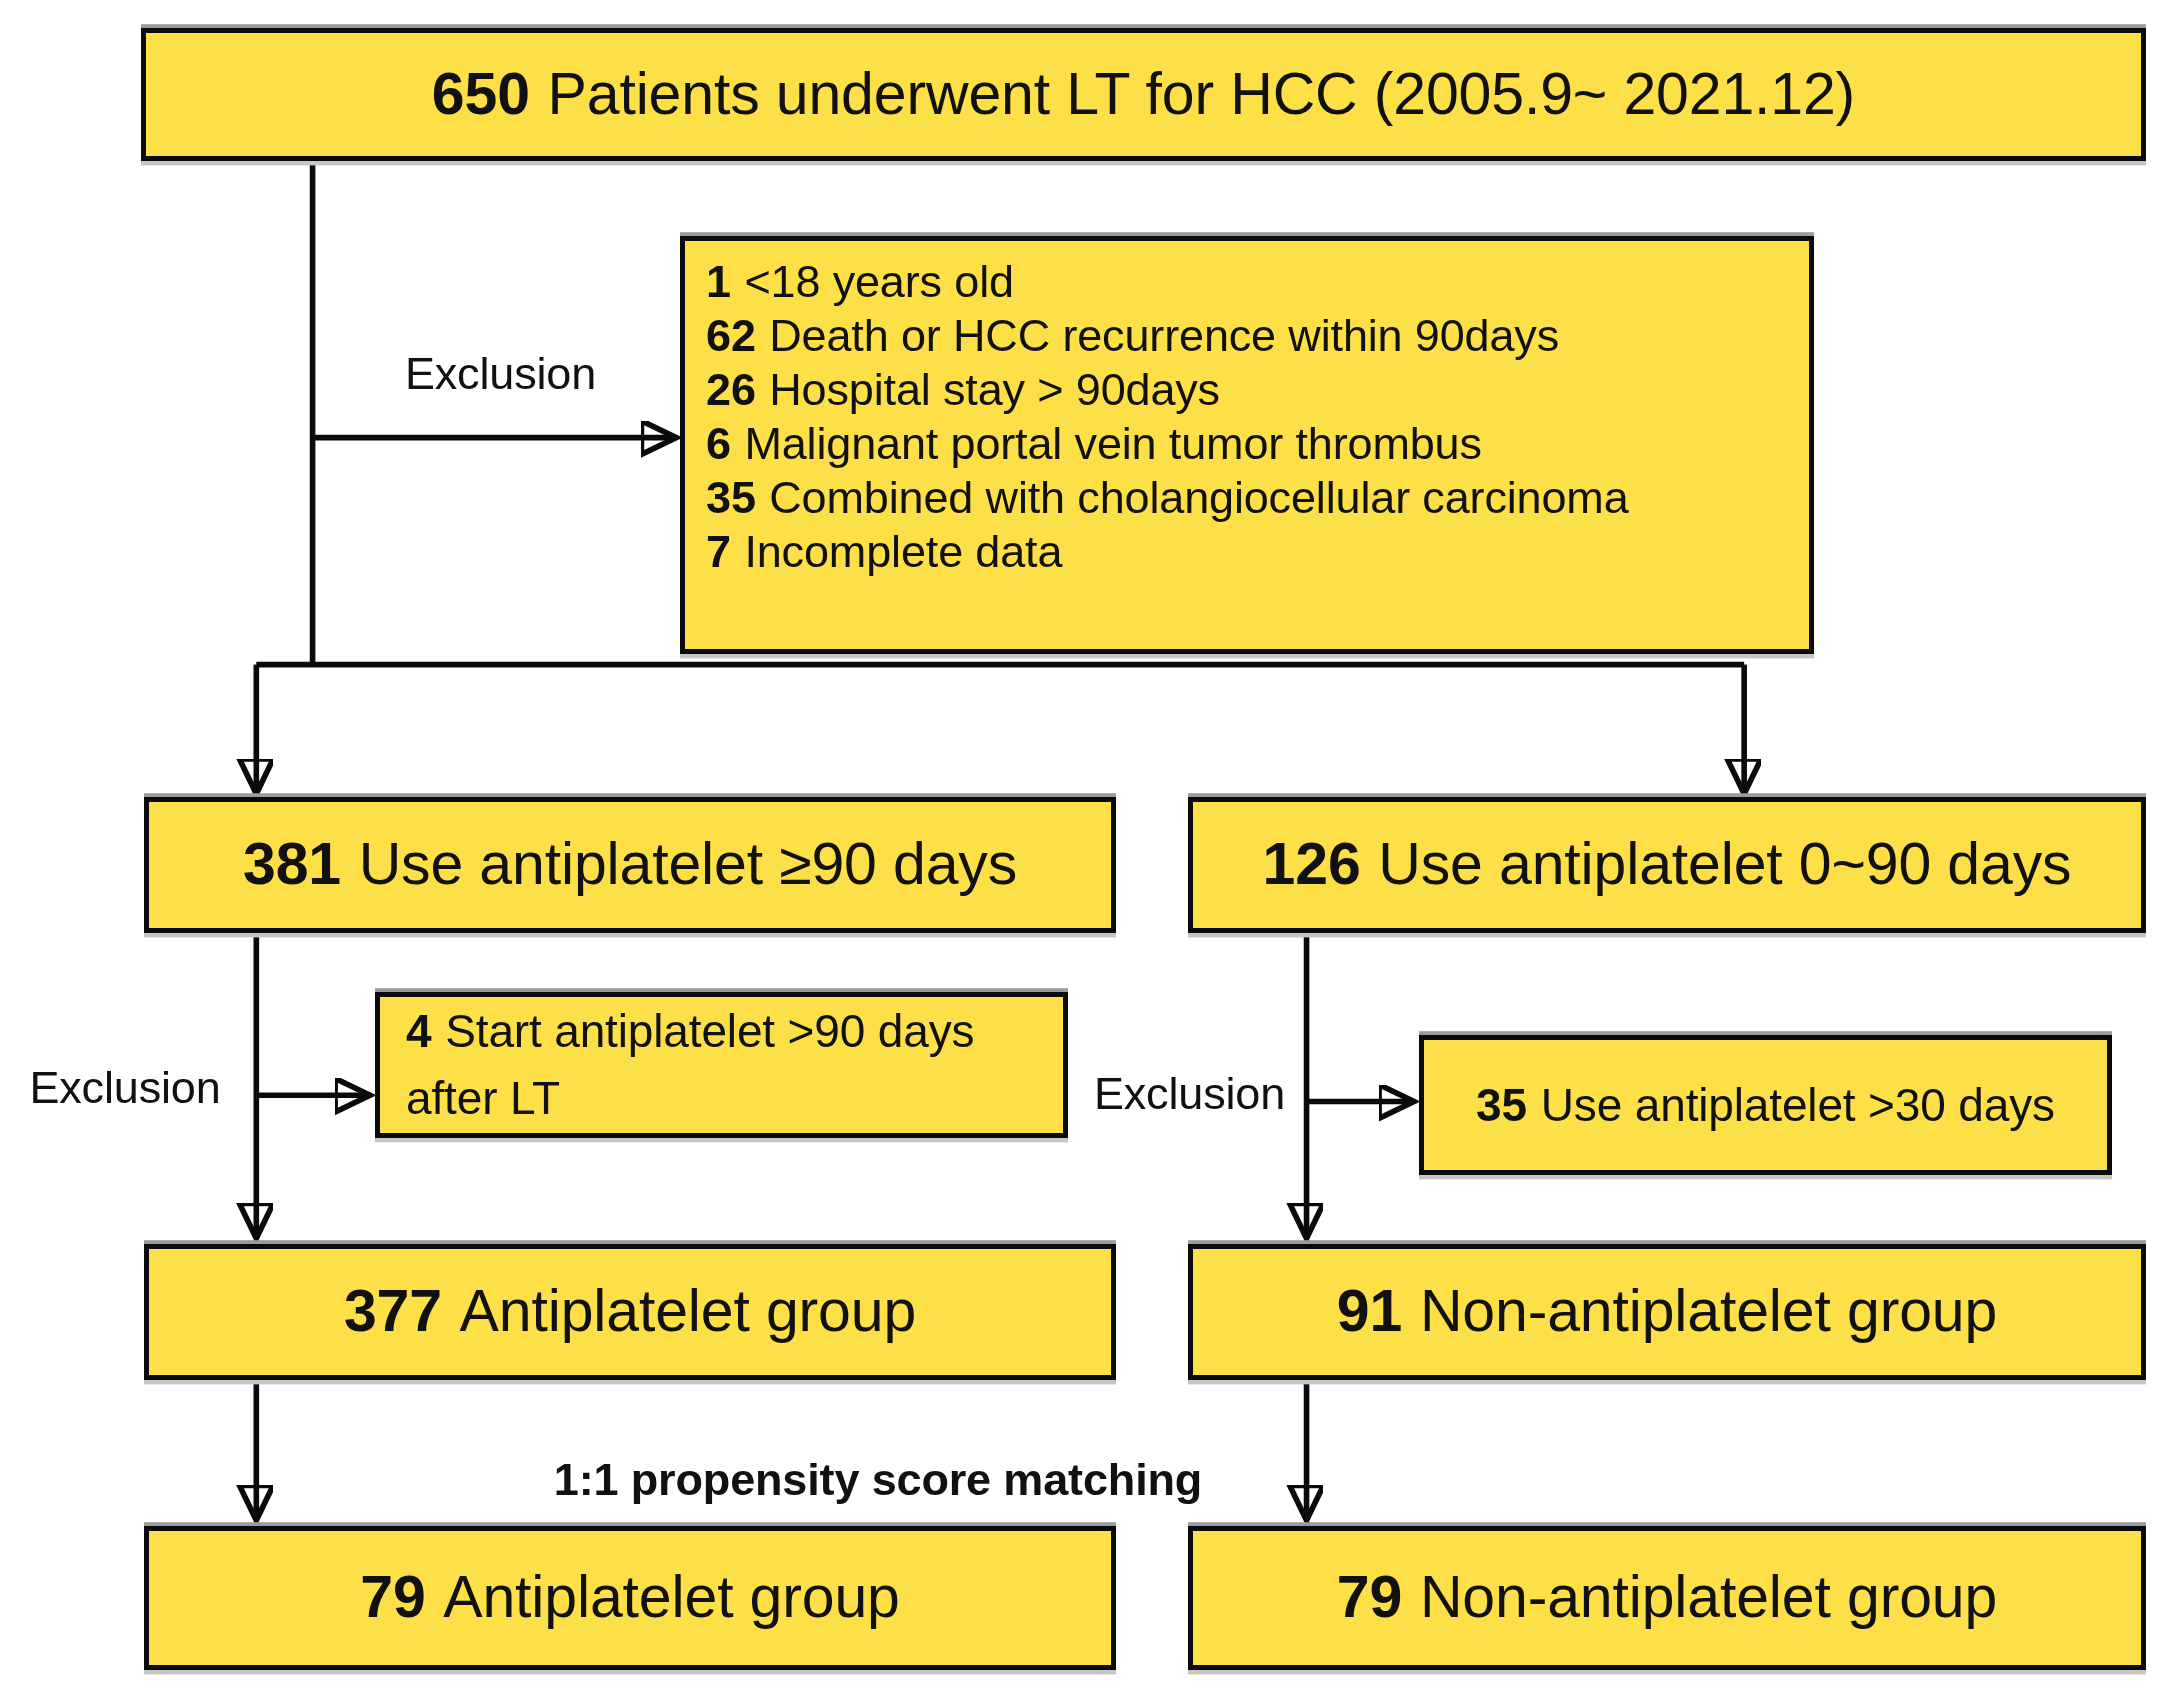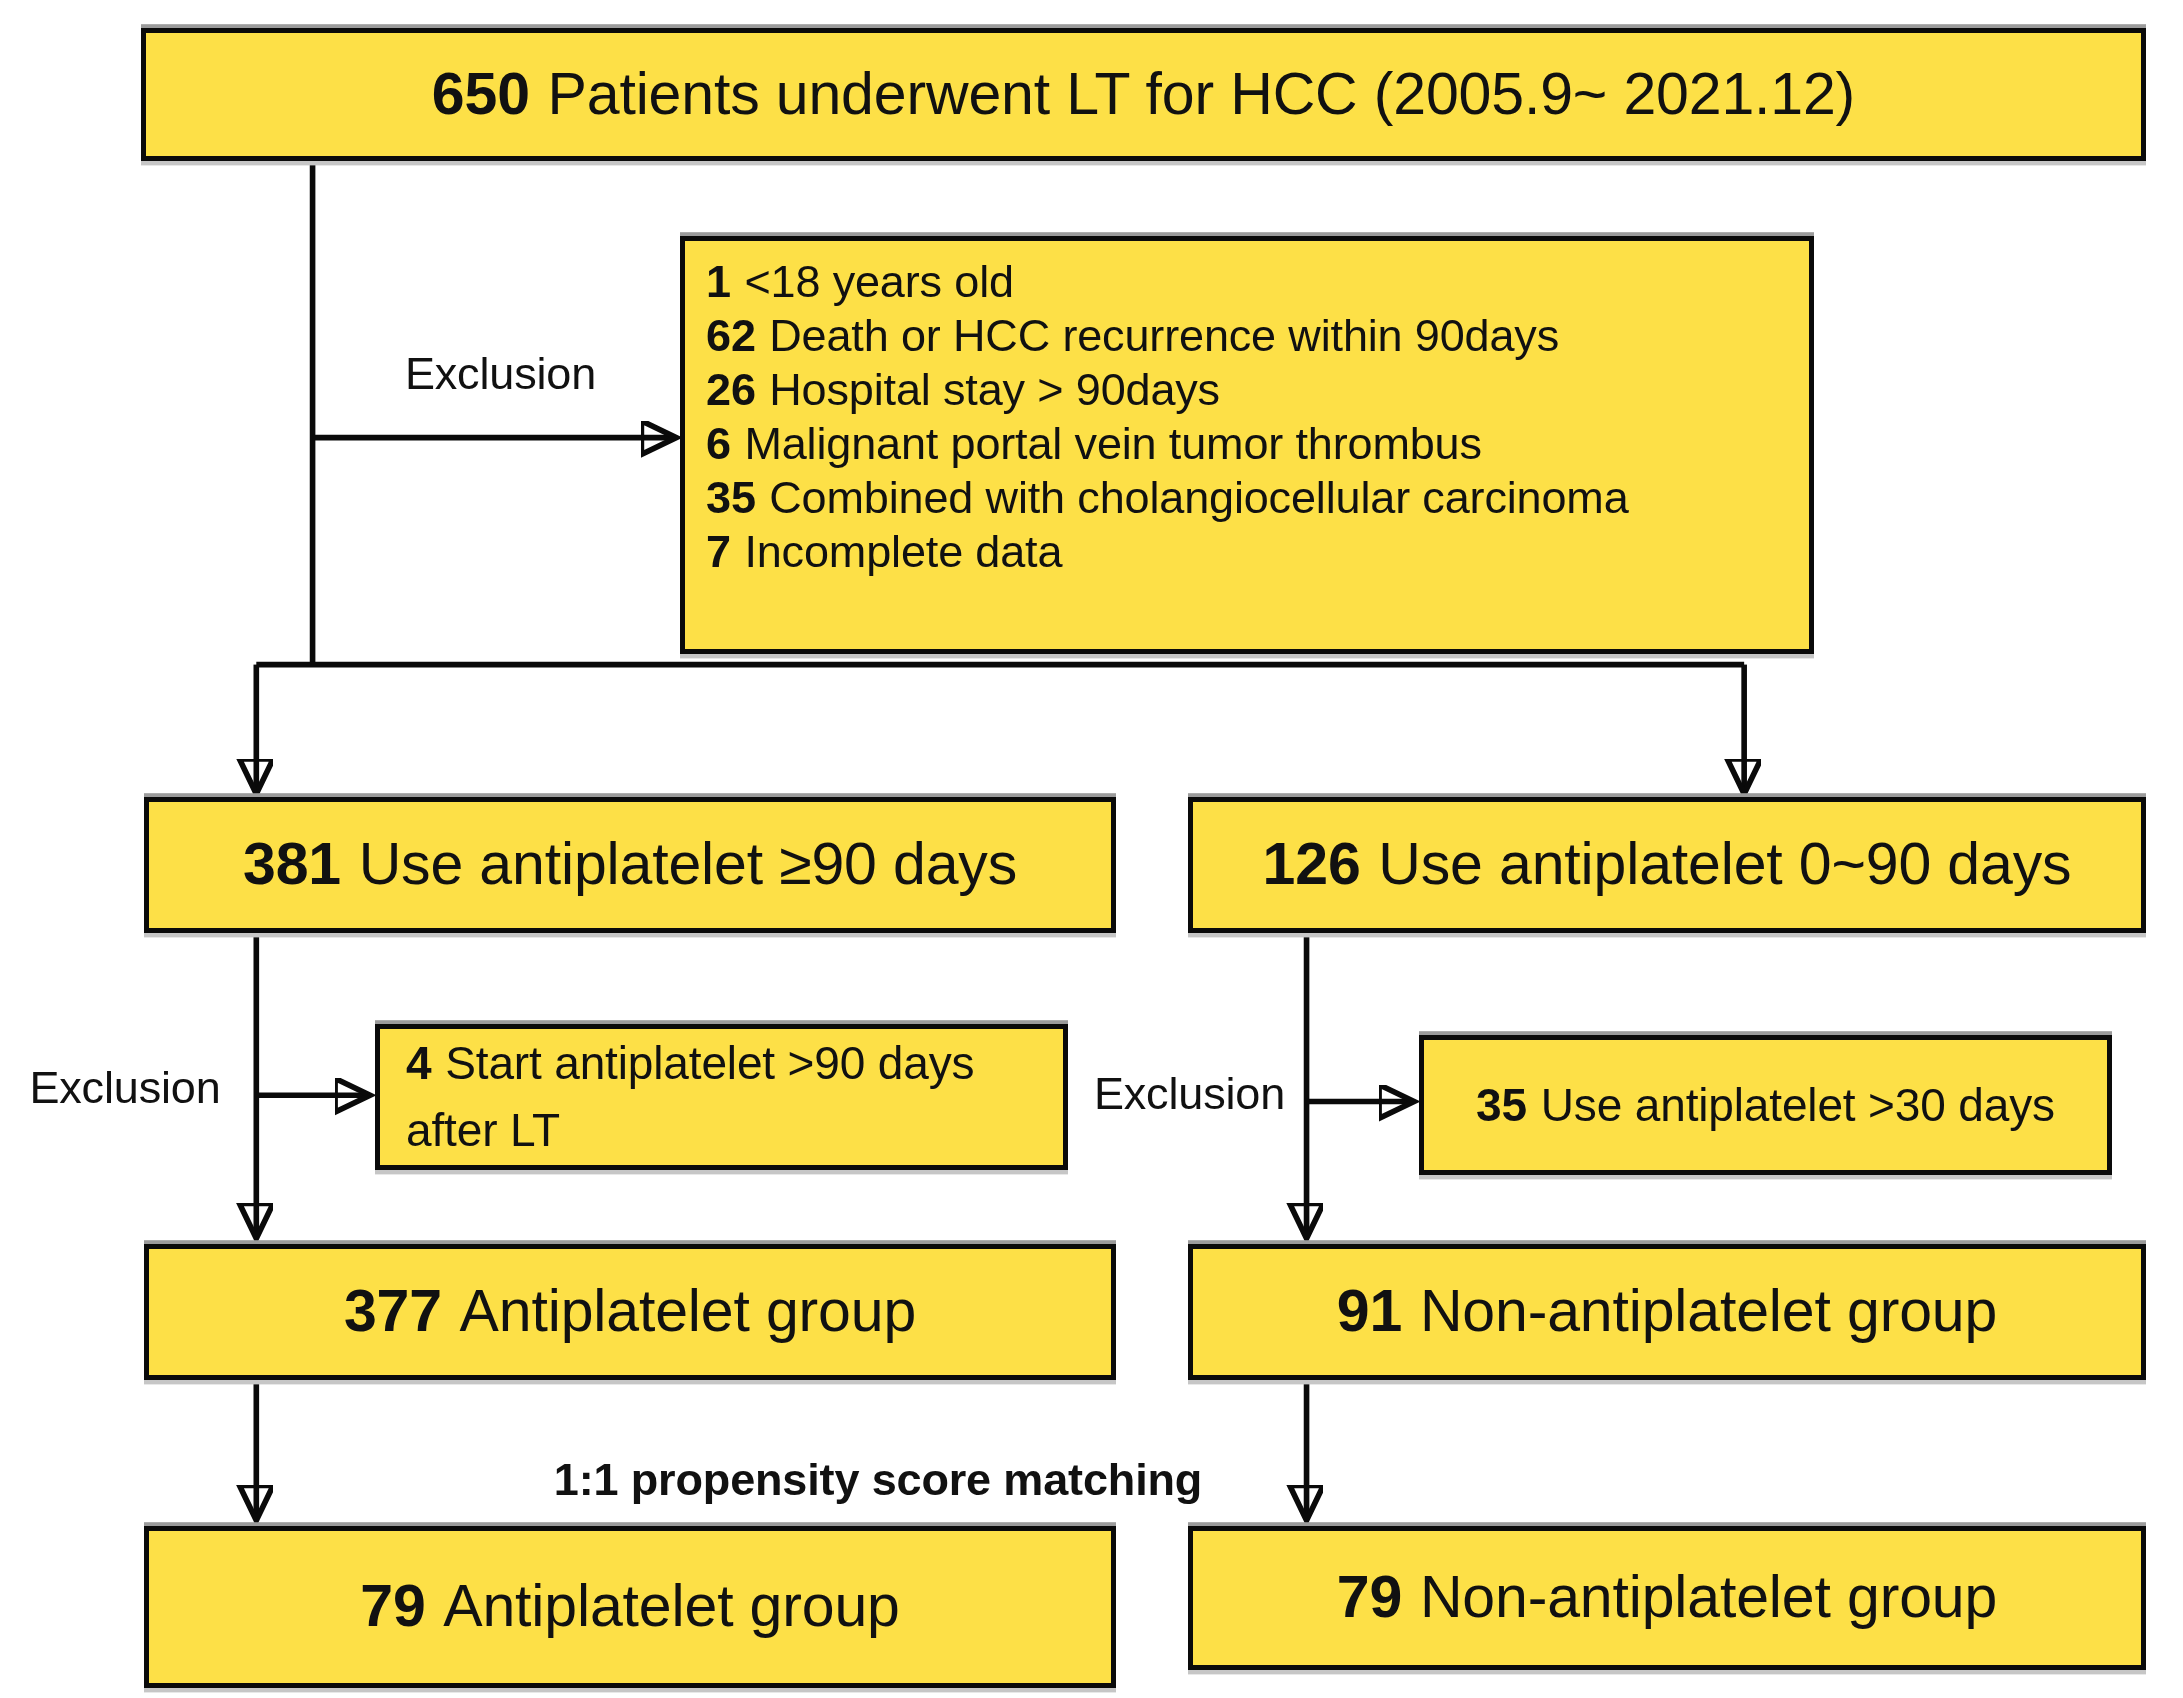"4 Start antiplatelet >90 days" div.fbox { top: 1024px -> 992px }
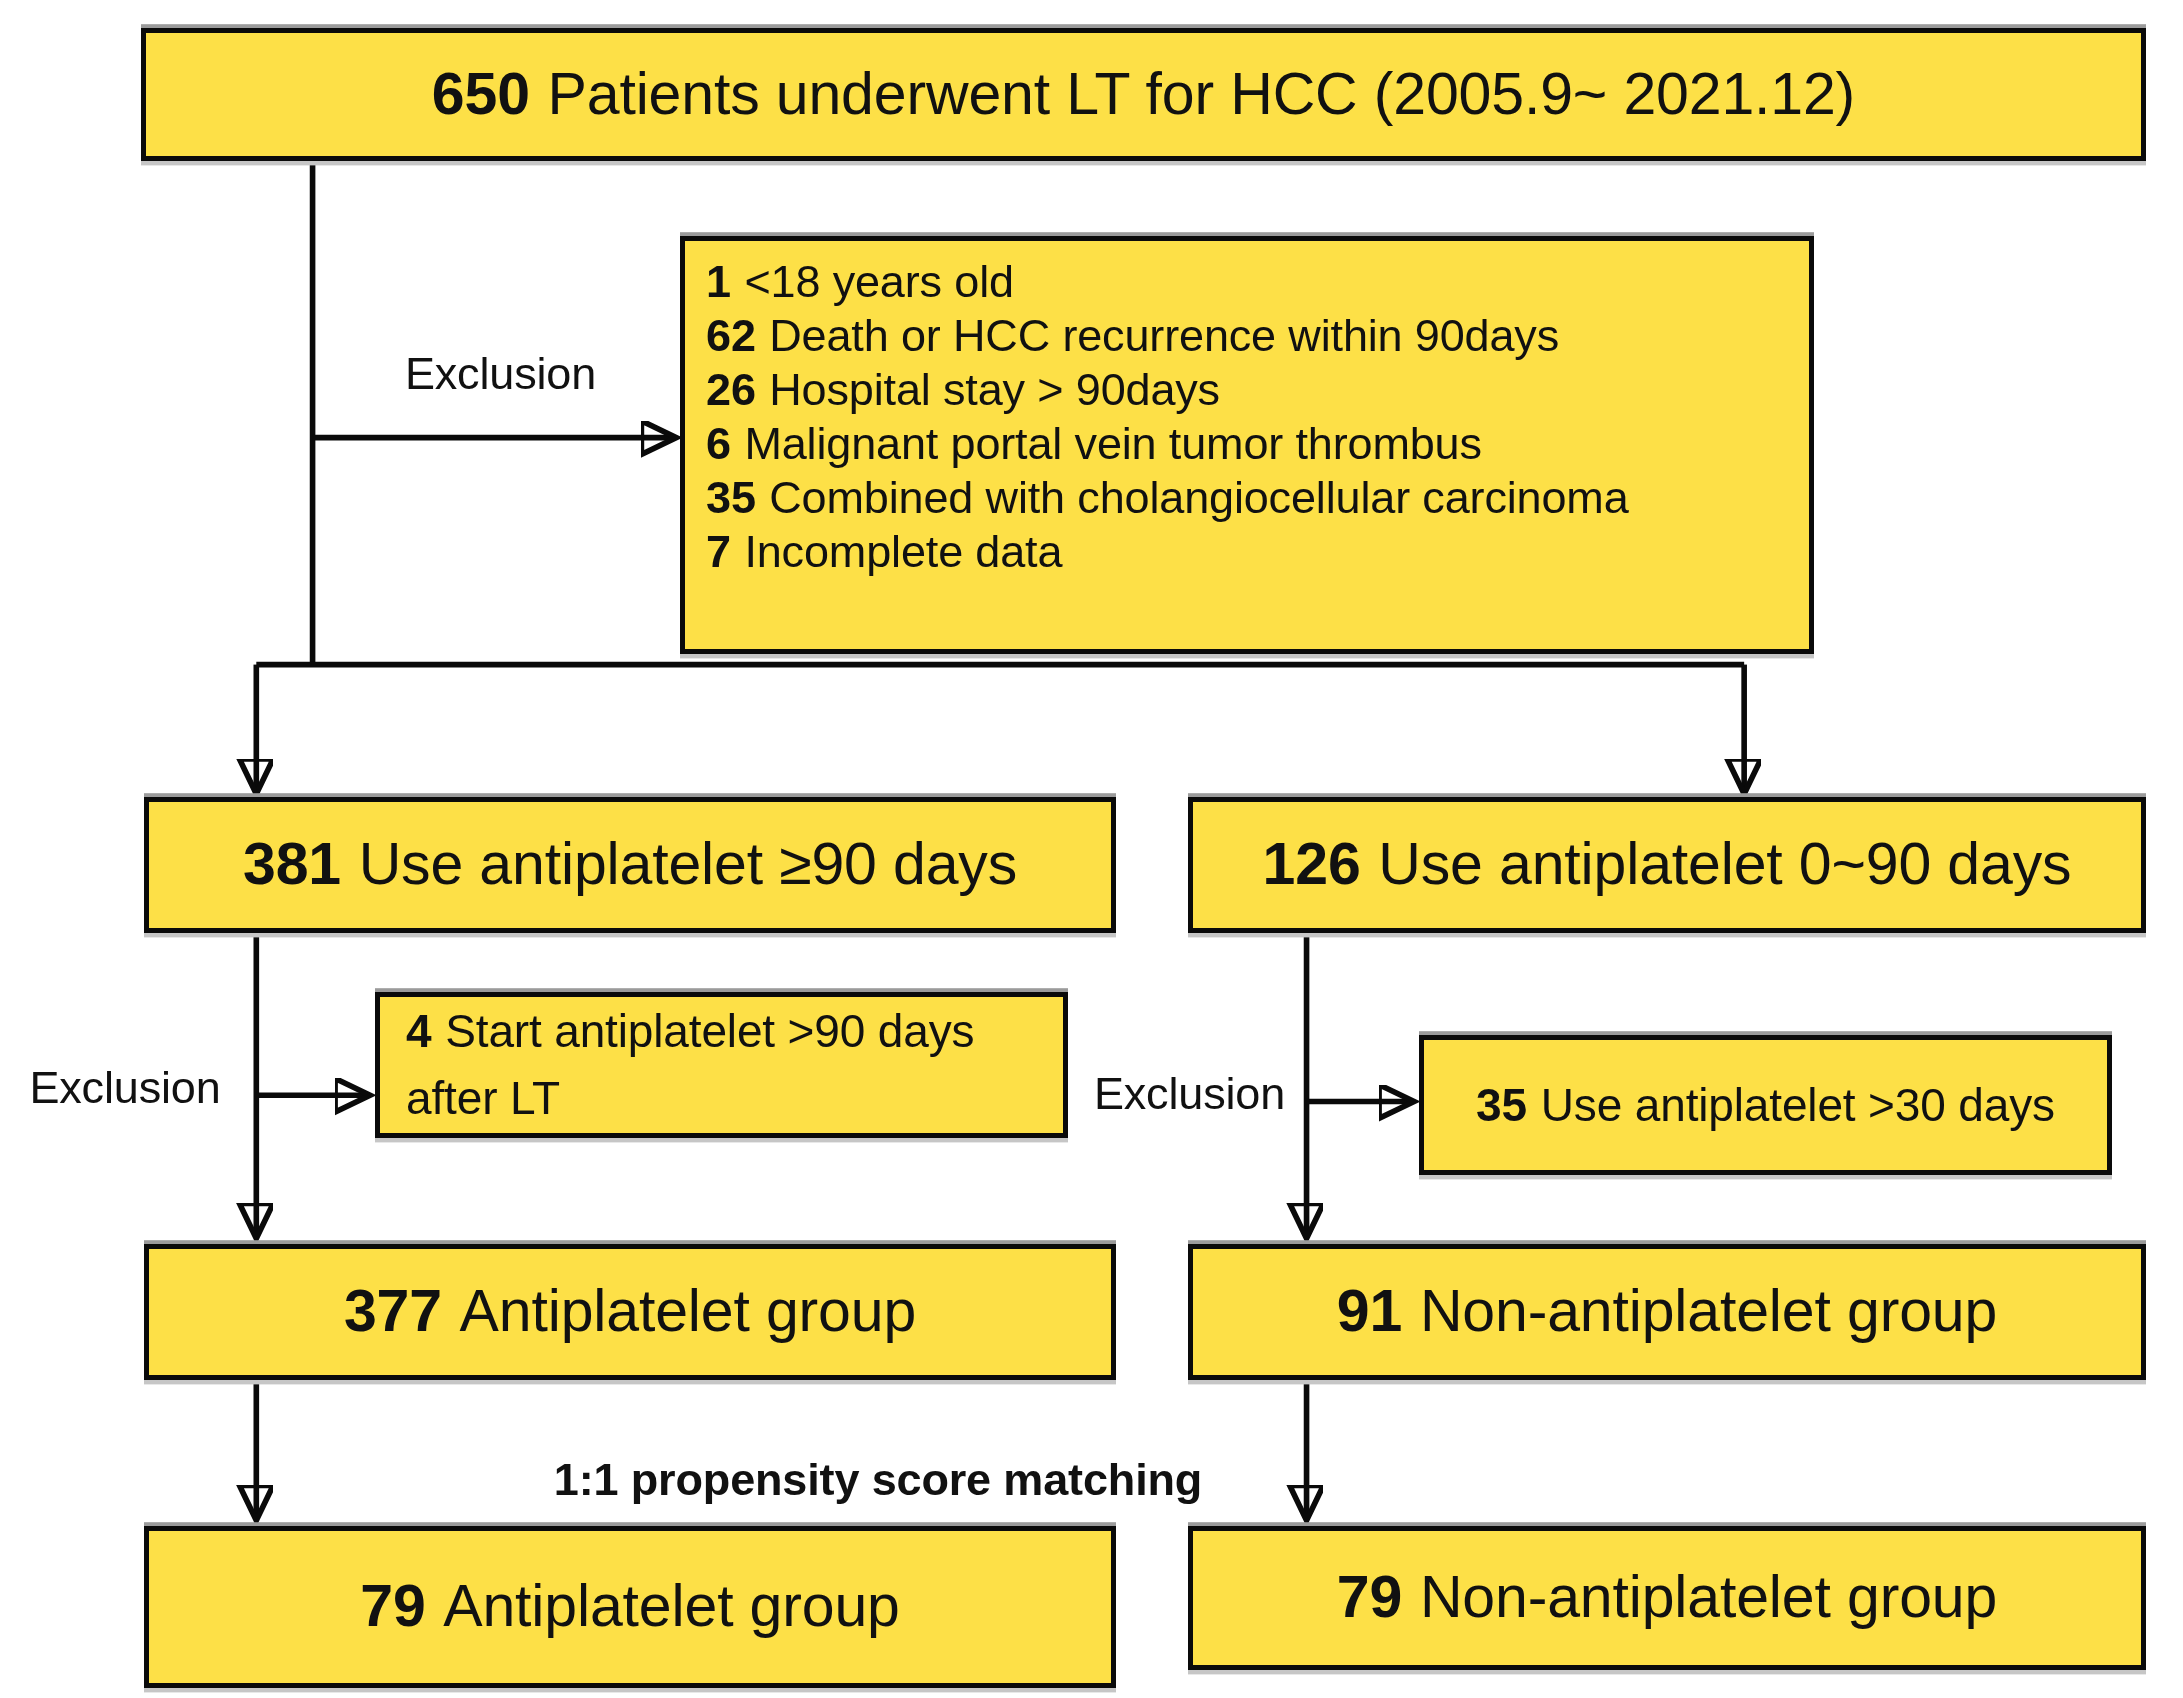"79 Antiplatelet group" div.fbox { height: 162px -> 144px }
